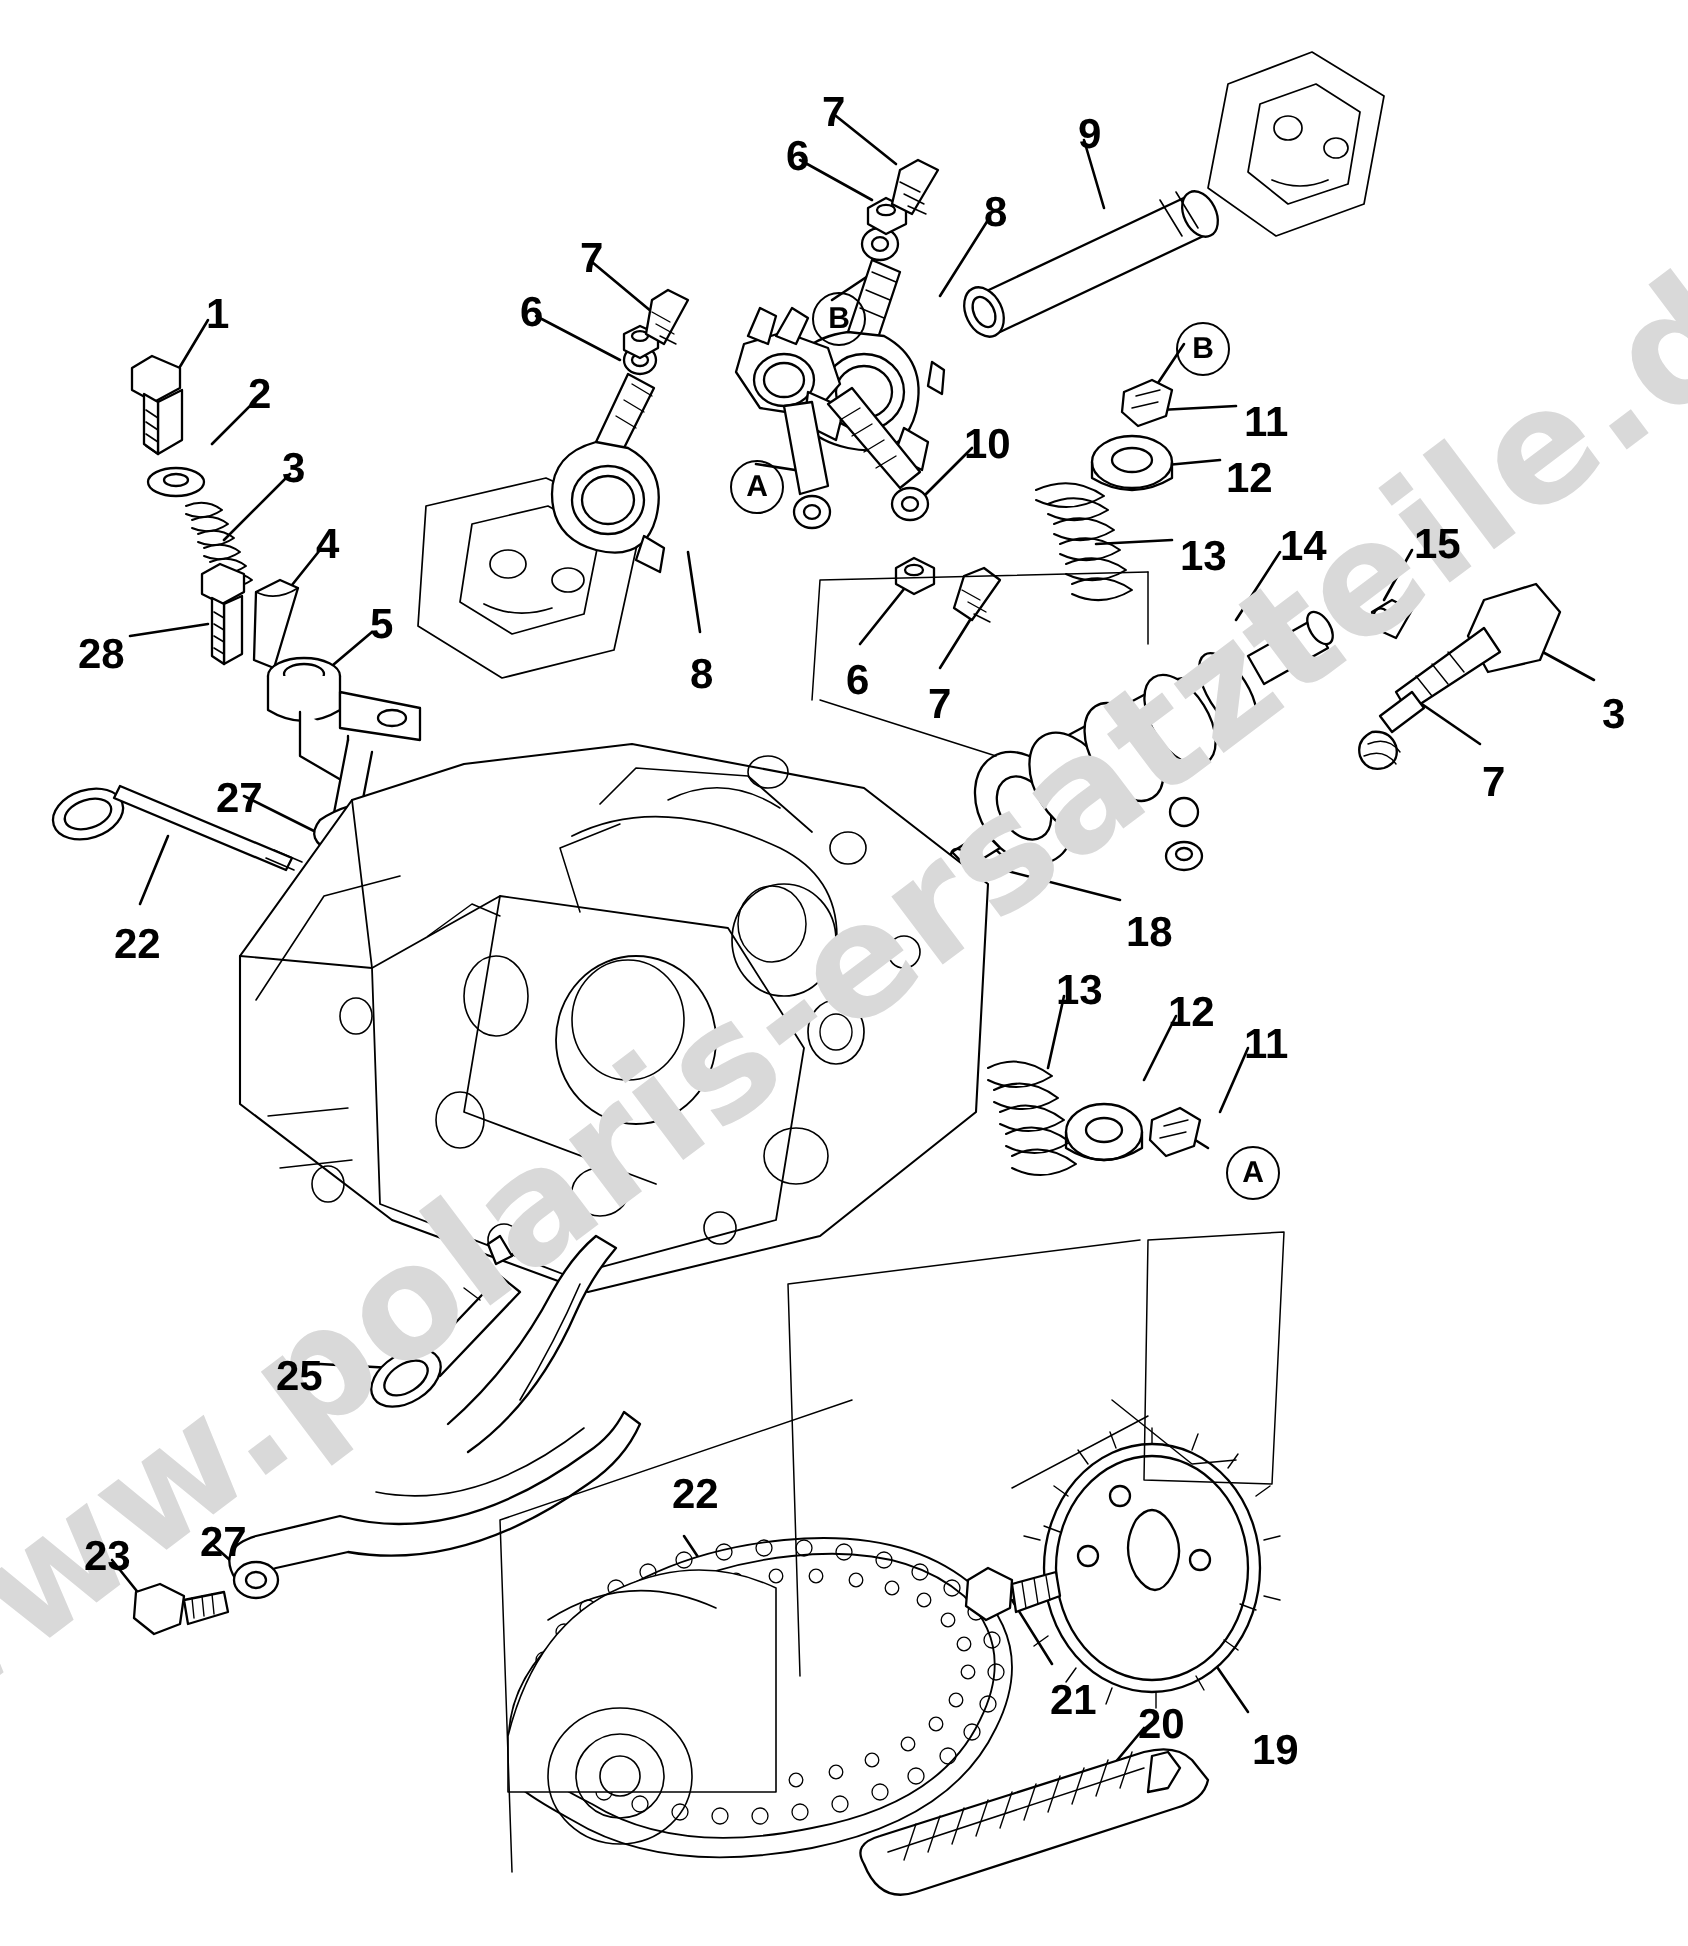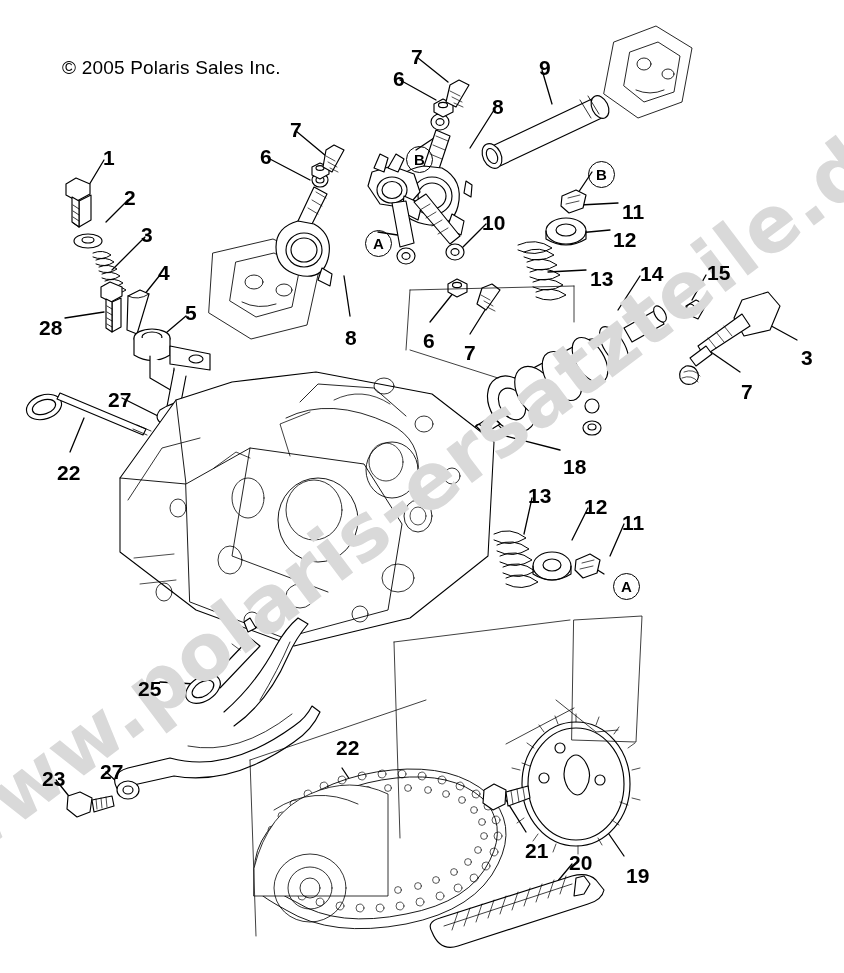"© 2005 Polaris Sales Inc." div.copyright { html: <div>© 2005 Polaris Sales Inc.</div> -> none }
